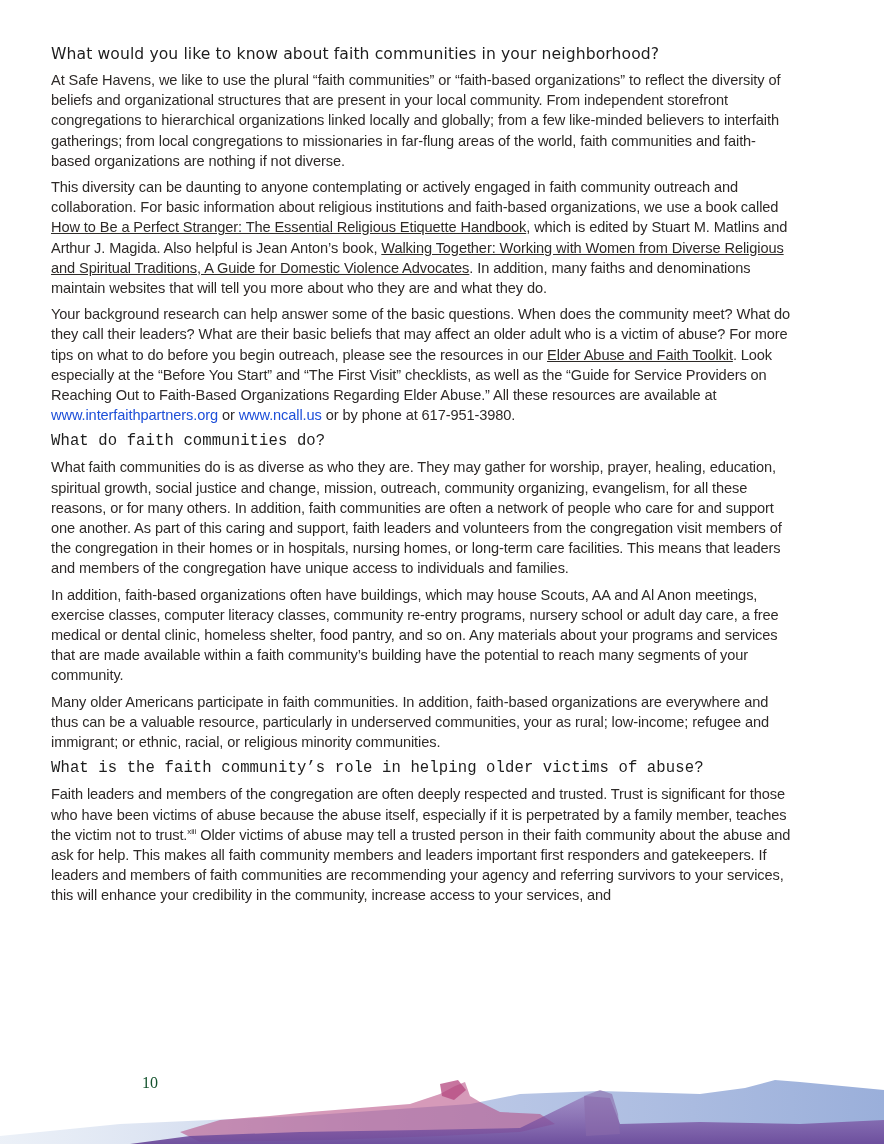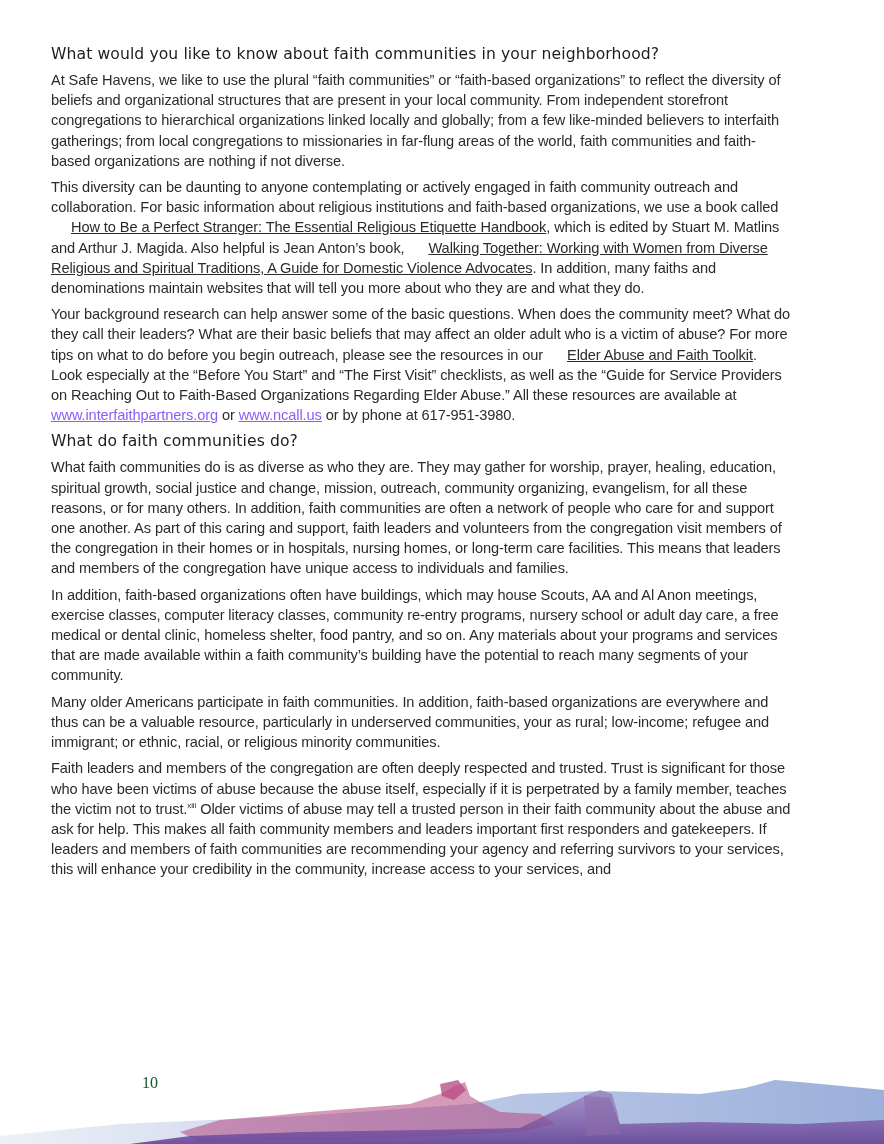"How to Be a Perfect" .link { margin-left: 20px -> none }
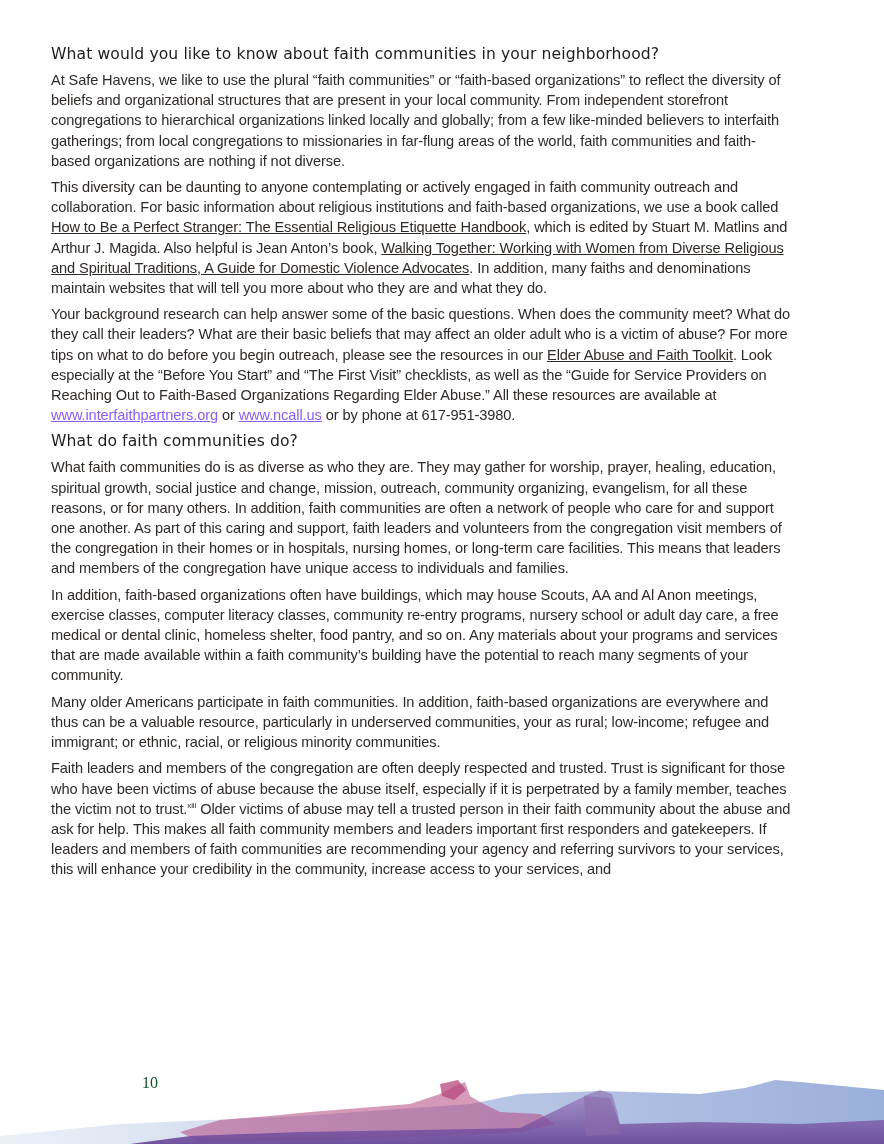"www.interfaithpartners.org" .url-link { color: #8b5cf6 -> #1d4ed8; text-decoration: underline -> none }
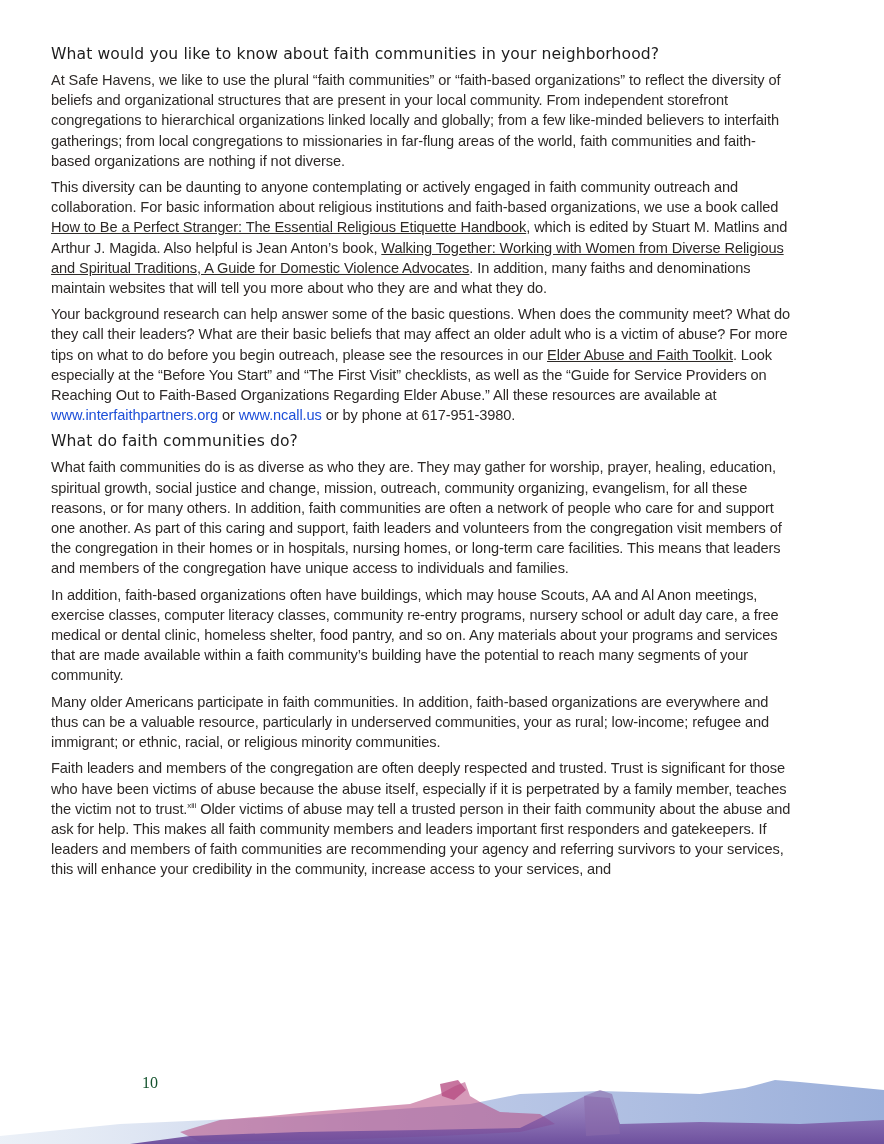"What do faith communities do?" .heading-gap { font-family: none -> Liberation Mono, monospace }
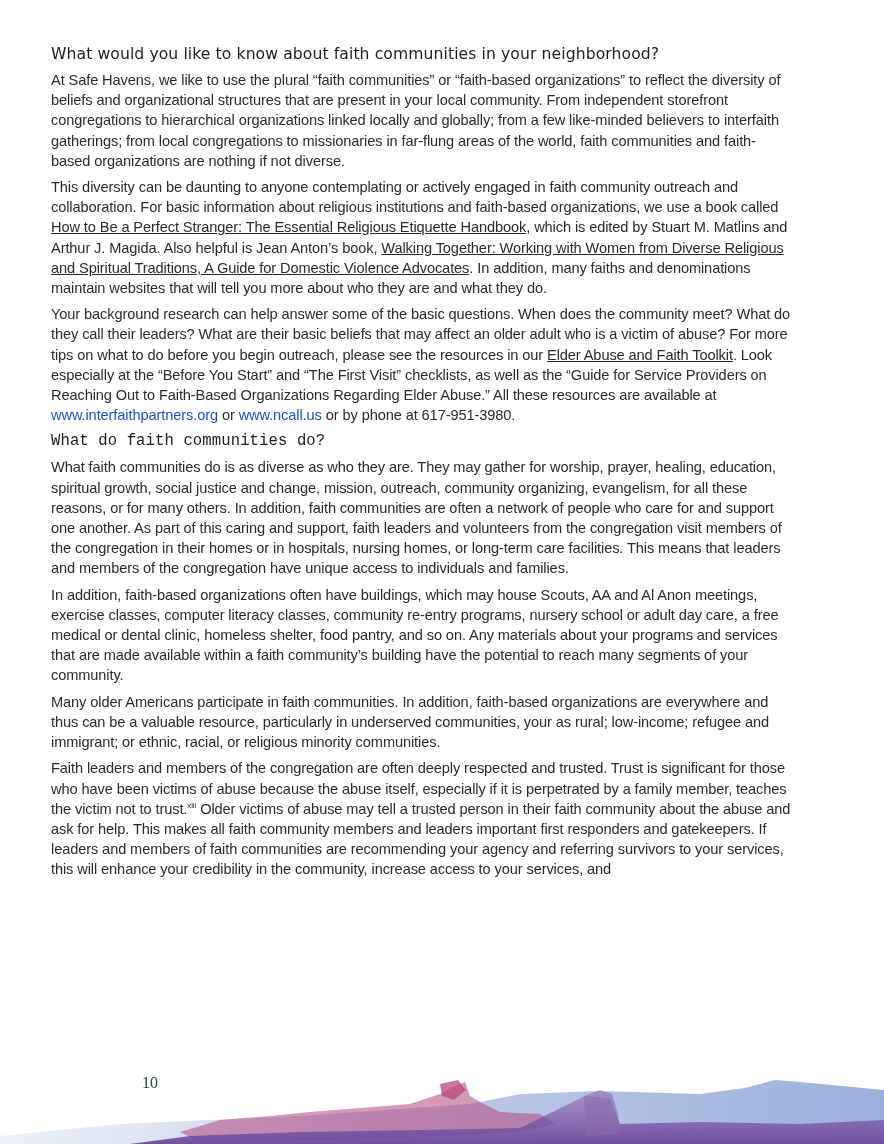"What is the faith community’s" h2.section-heading { html: none -> <h2>What is the faith community’s role in helping older victims of abuse?</h2> }
